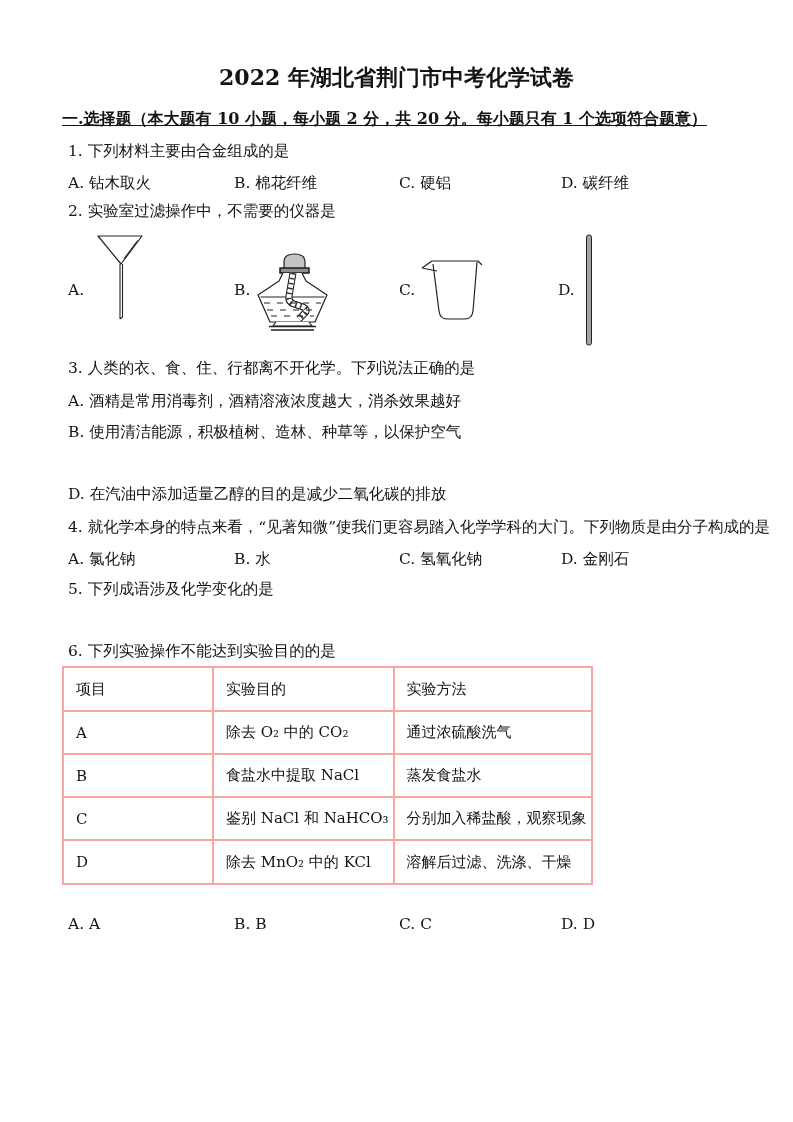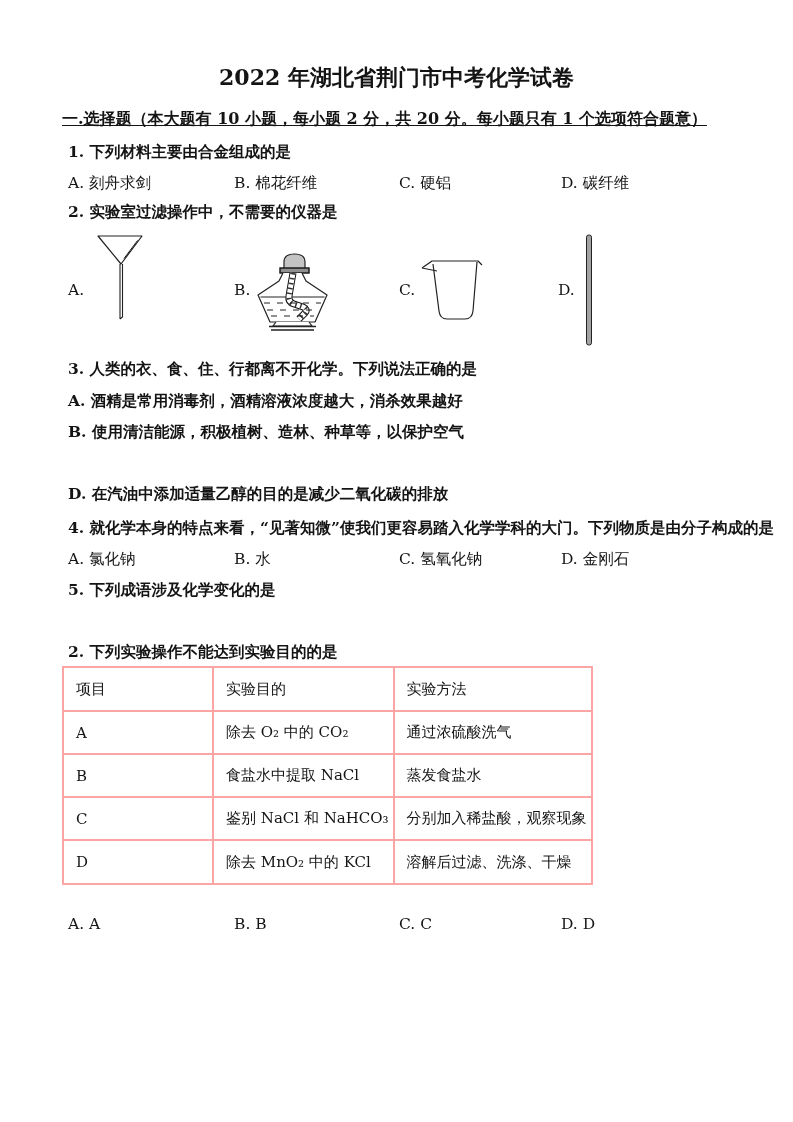"1. 下列材料主要由合金组成的是" .abs { font-weight: bold -> none }
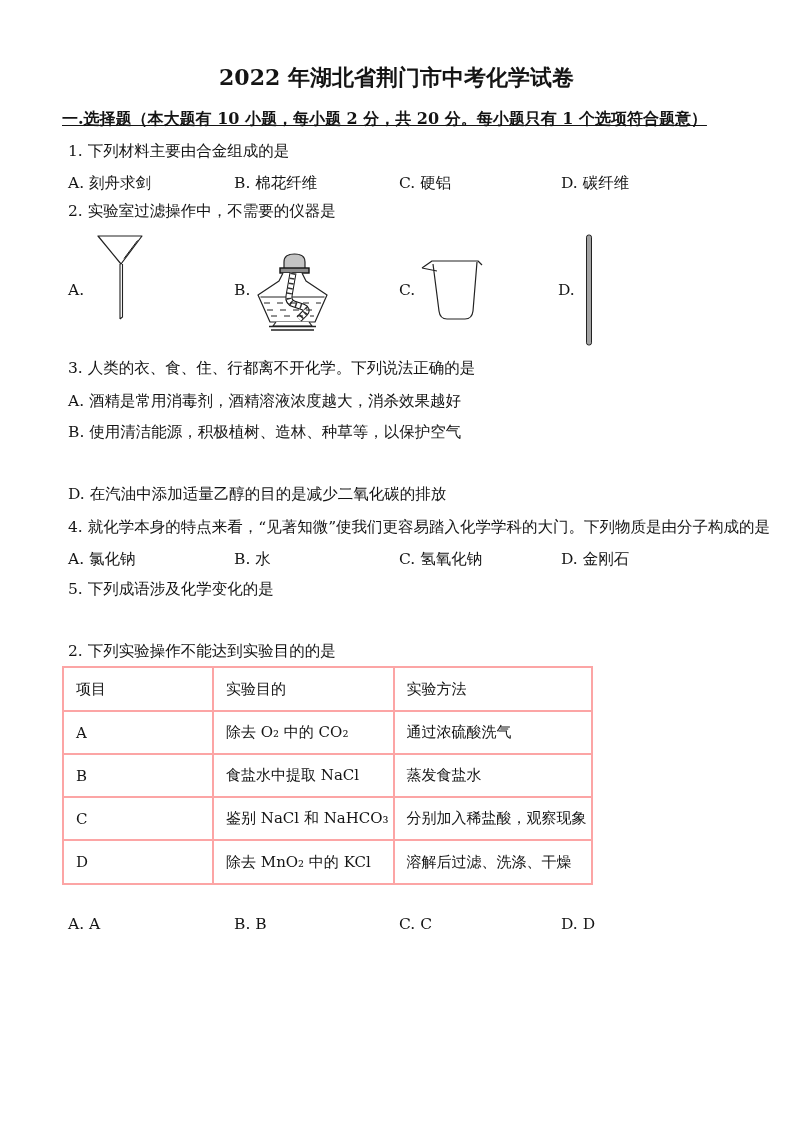"A. 刻舟求剑" span.c1 { text: 刻舟求剑 -> 钻木取火 }
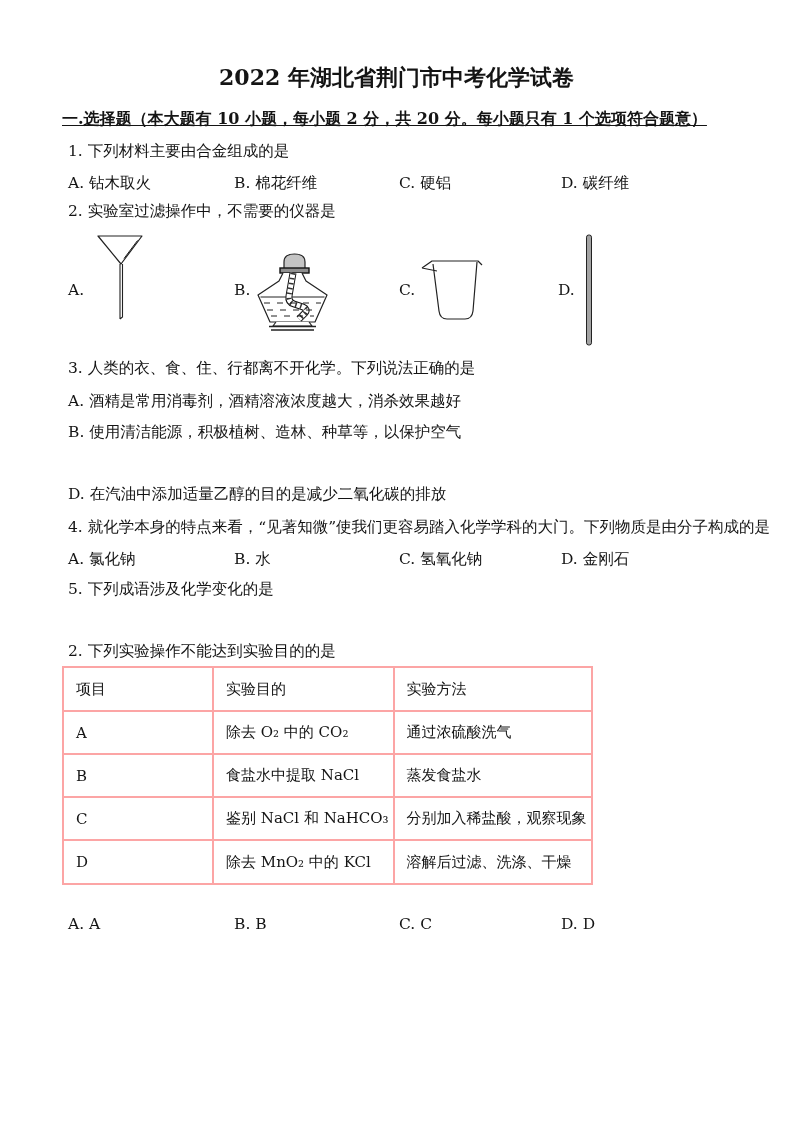"2. 下列实验操作不能达到实验目的的是" div.abs { text: 2 -> 6 }
